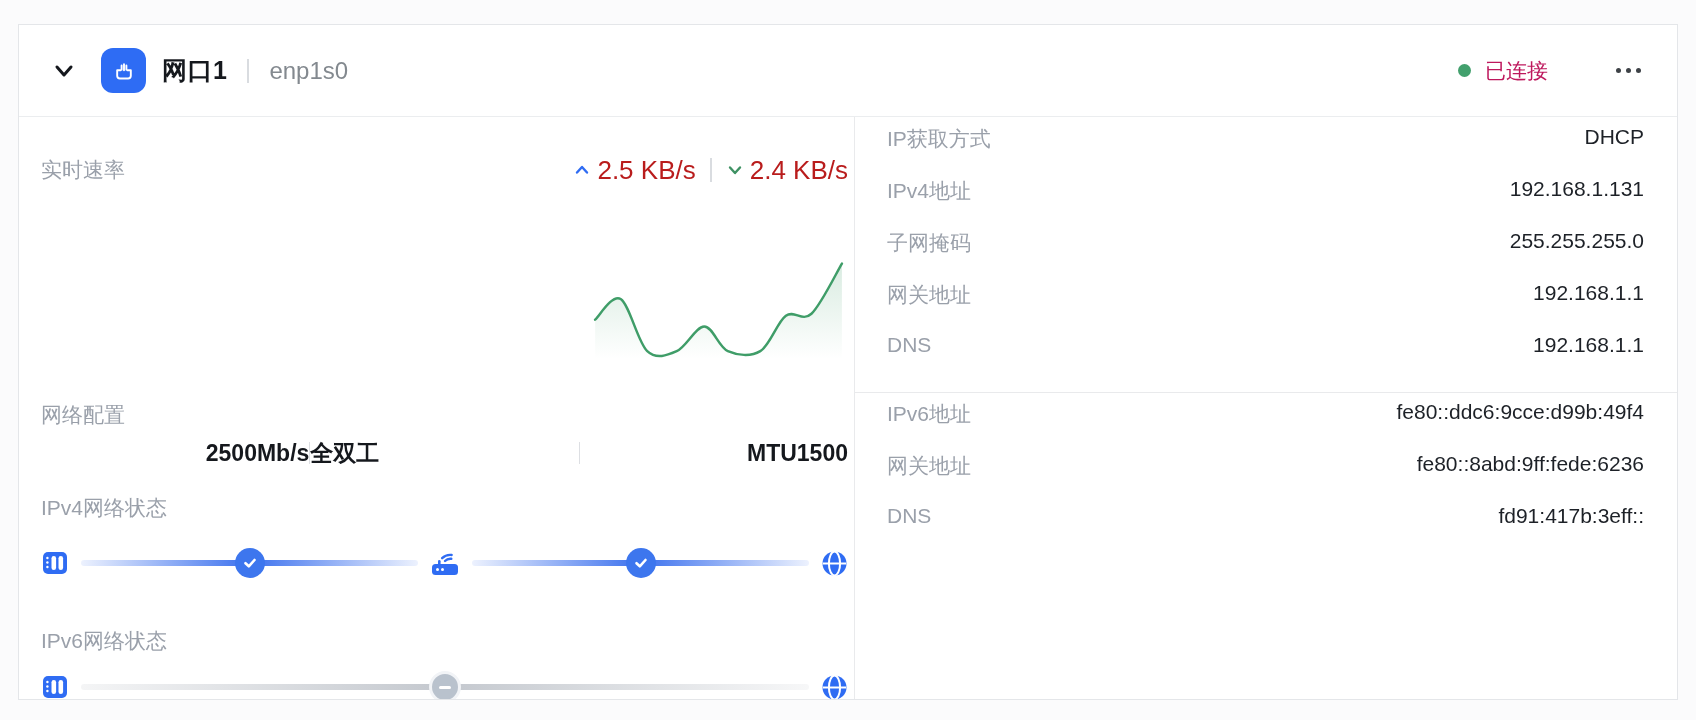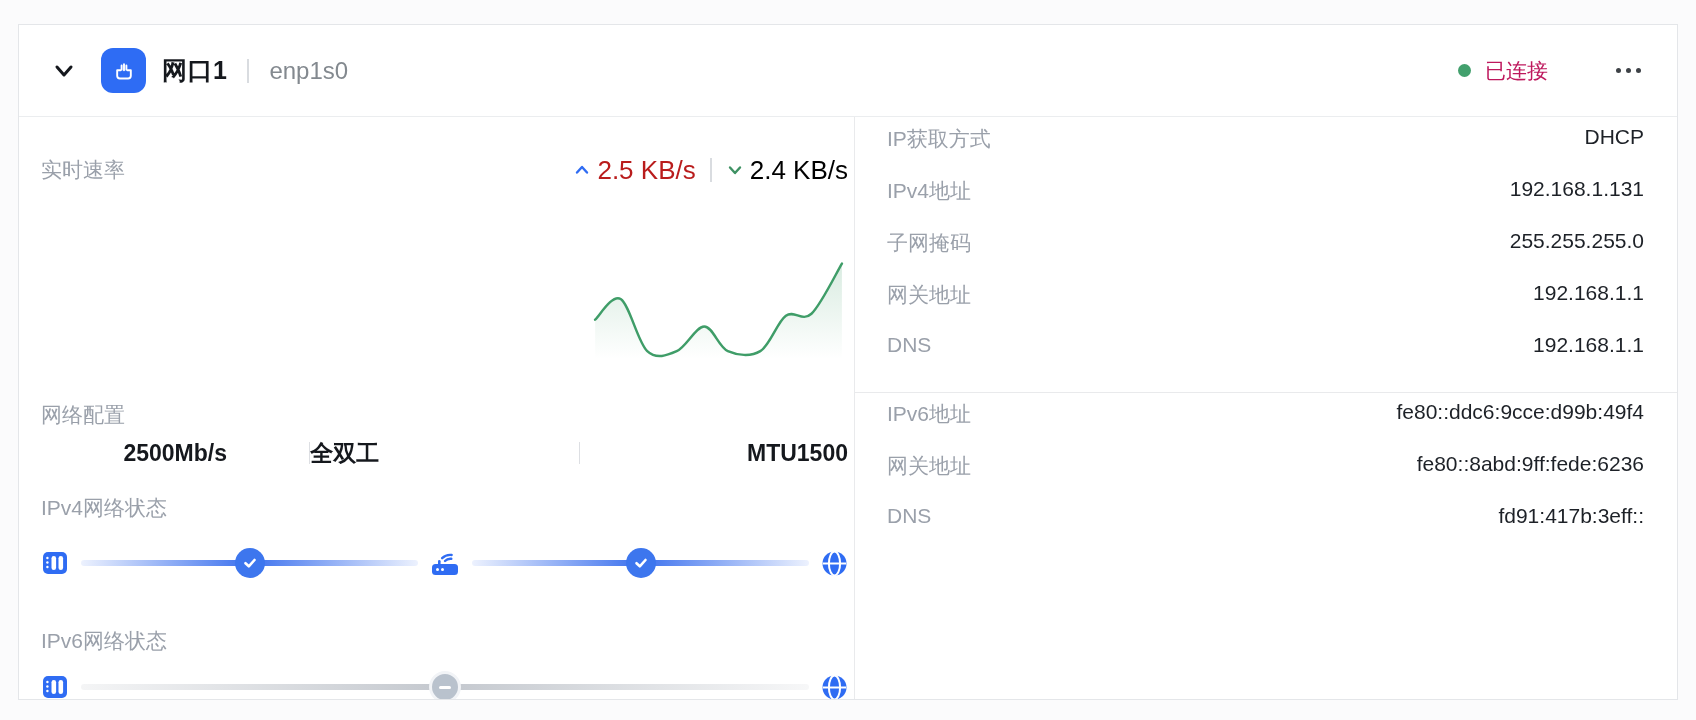"2.4 KB/s" .speed-down { color: #000000 -> #b91c1c }
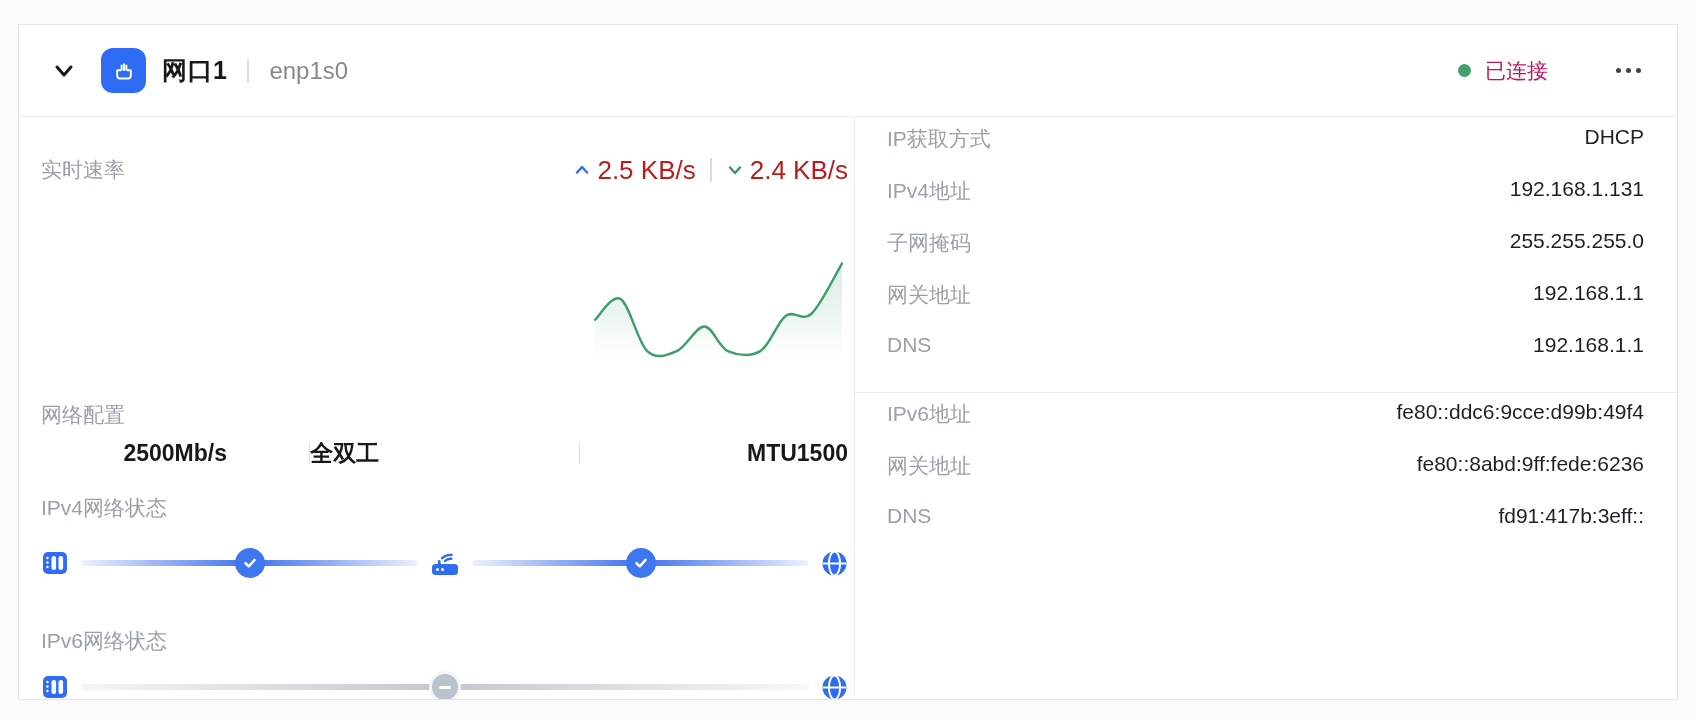"2500Mb/s" .config-cell.c0 { text-align: center -> right }
